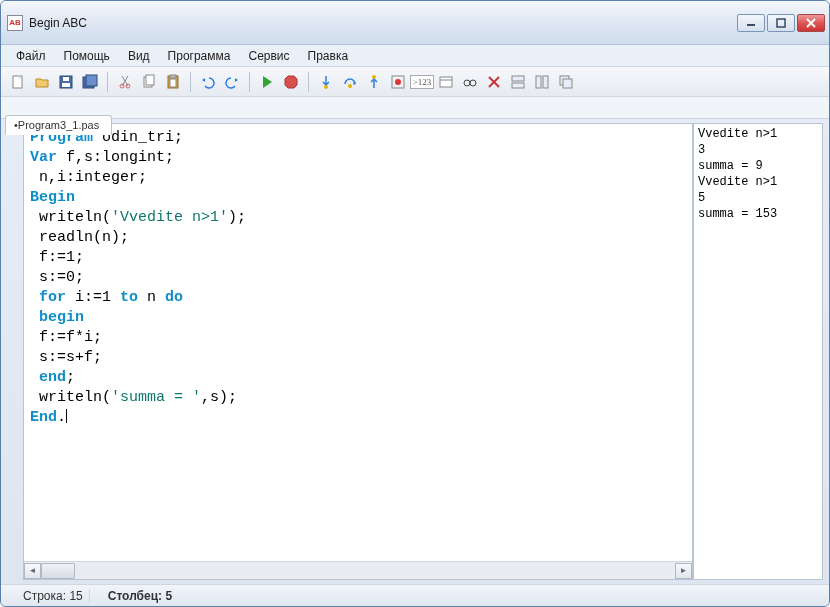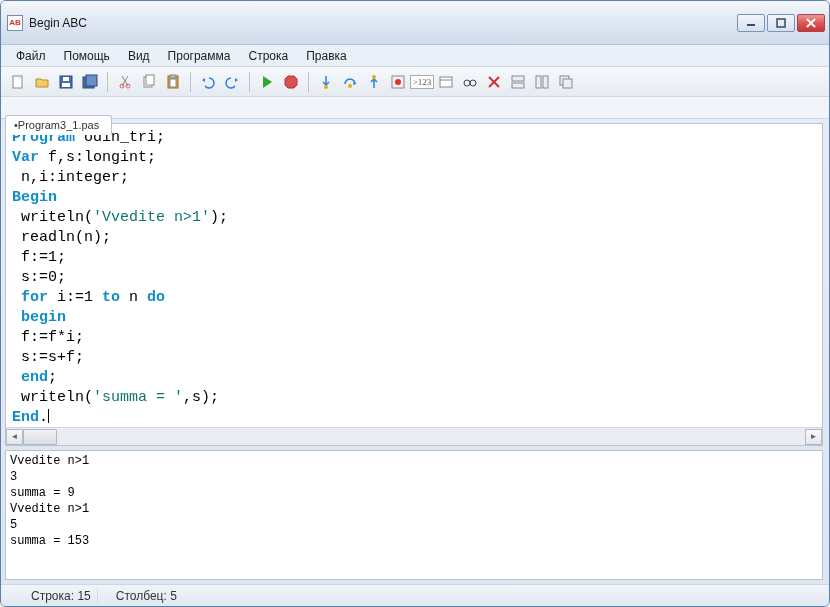"Строка" div.menu-item { text: Строка -> Сервис }
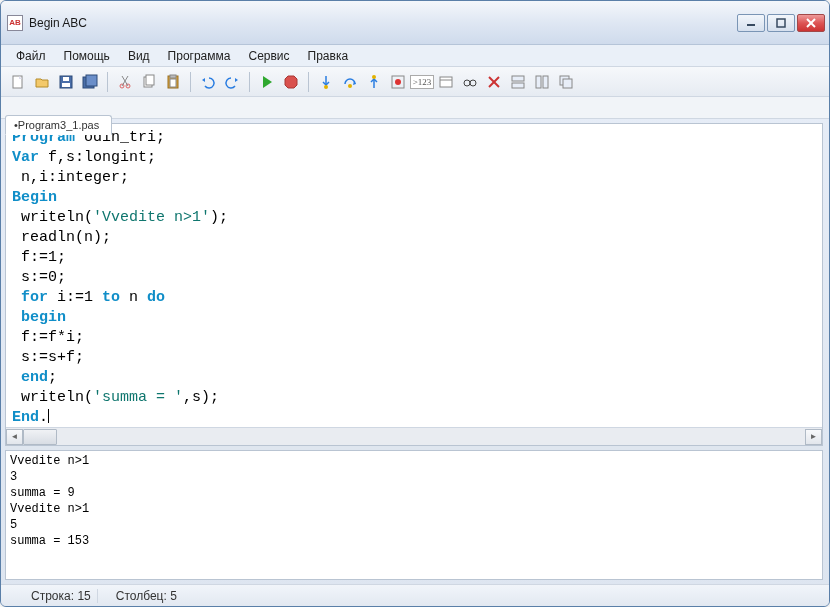"Program odin_tri;" .client { flex-direction: column -> row; margin: 4px 6px 4px 4px -> 4px 6px 4px 22px }
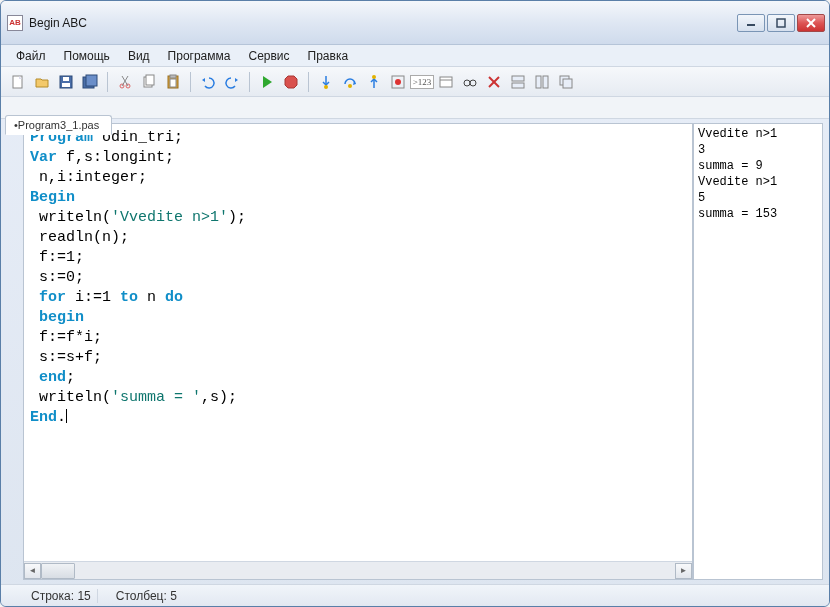"Строка: 15" .statusbar { padding: 0 24px -> 0 16px }
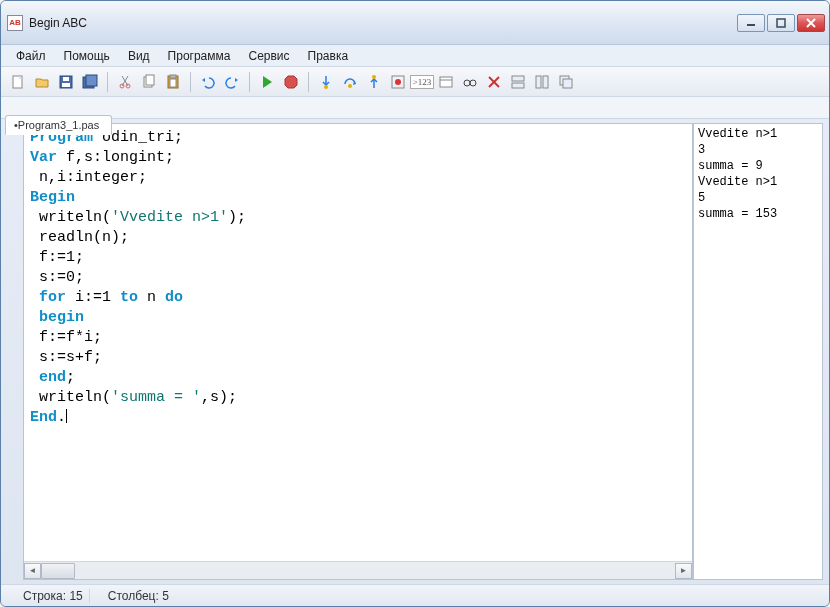"Столбец: 5" .status-cell:last-child { font-weight: none -> bold }
